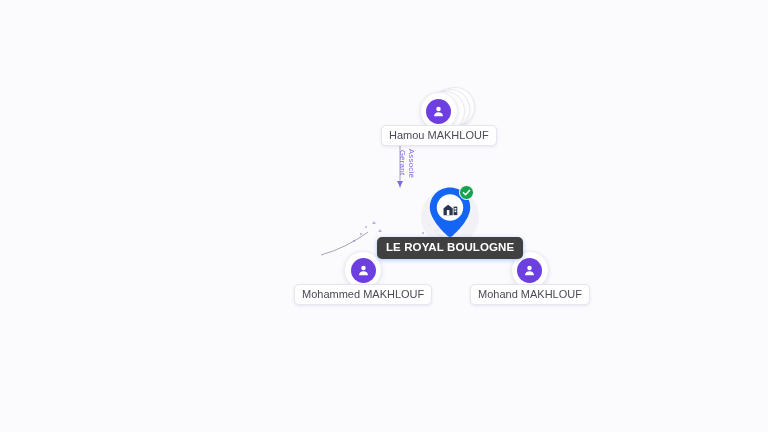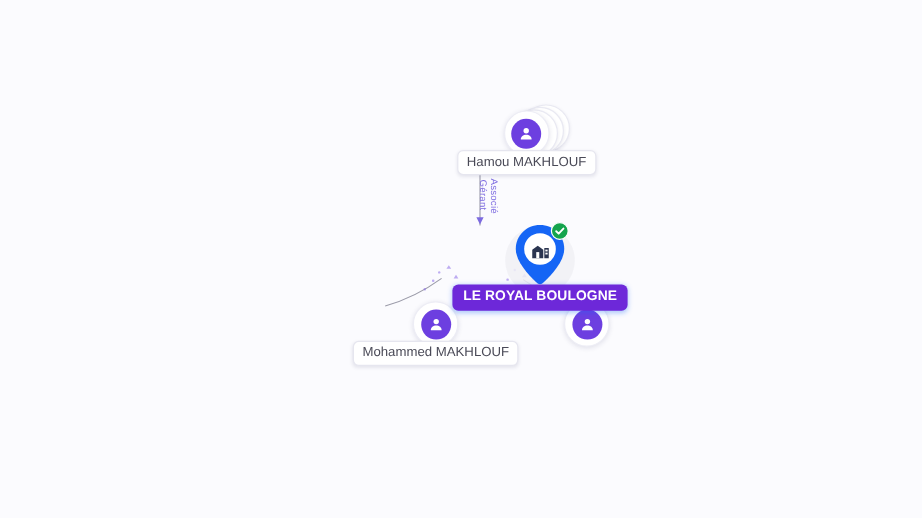"LE ROYAL BOULOGNE" .company-pill { background: #6d28d9 -> #404040 }
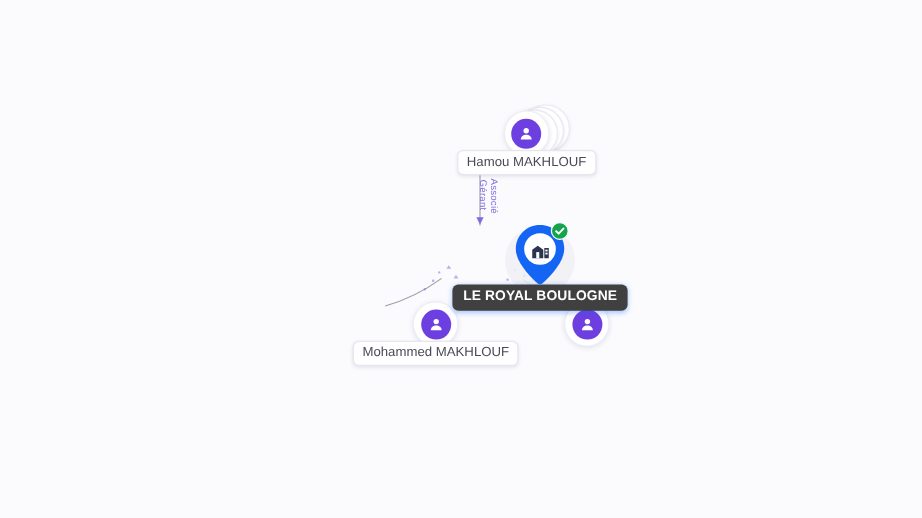"Mohand MAKHLOUF" div.name-pill { html: none -> <div>Mohand MAKHLOUF</div> }
